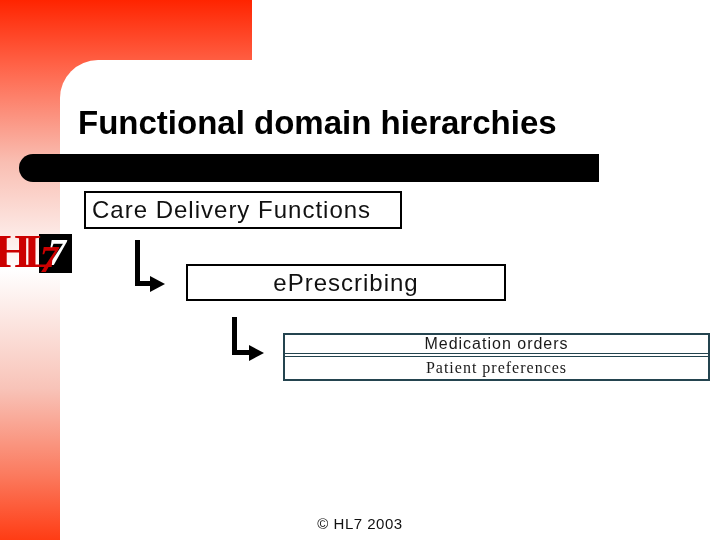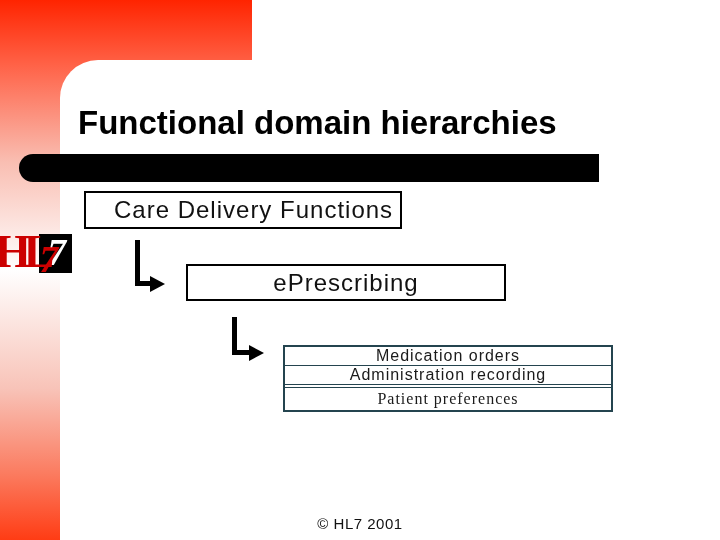"Care Delivery Functions" .hbox.level1 { padding-left: 28px -> 6px }
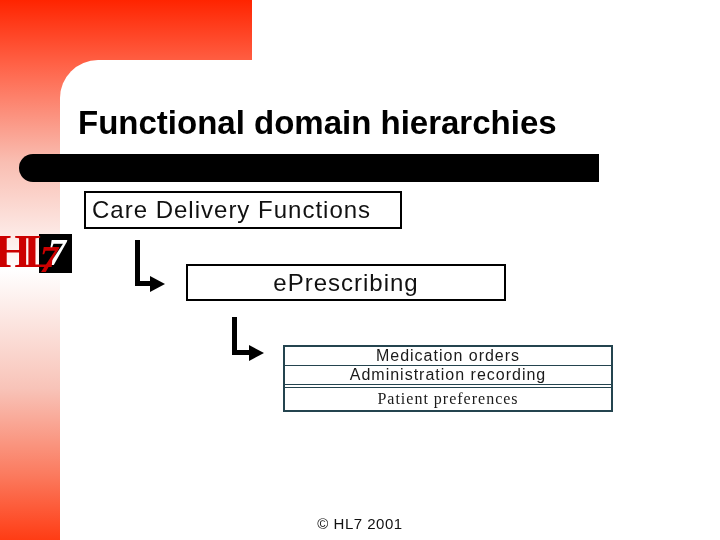"Medication orders" .list-box { margin-top: 12px -> none; width: 330px -> 427px }
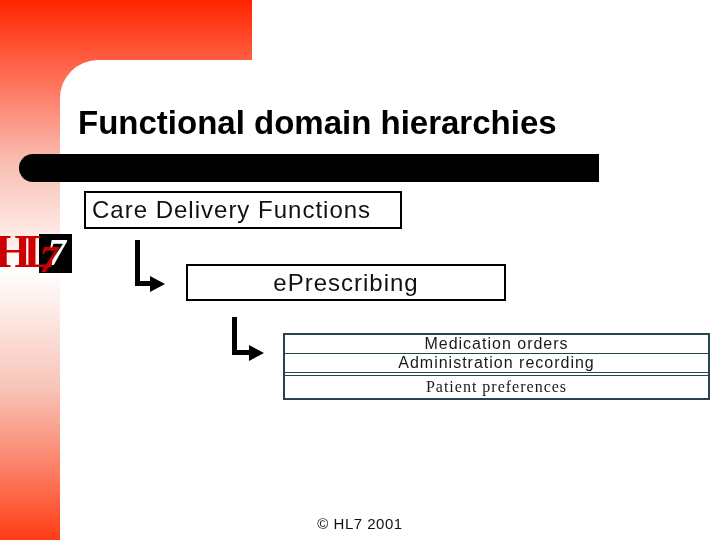"Administration recording" div.list-row { html: <div>Administration recording</div> -> none }
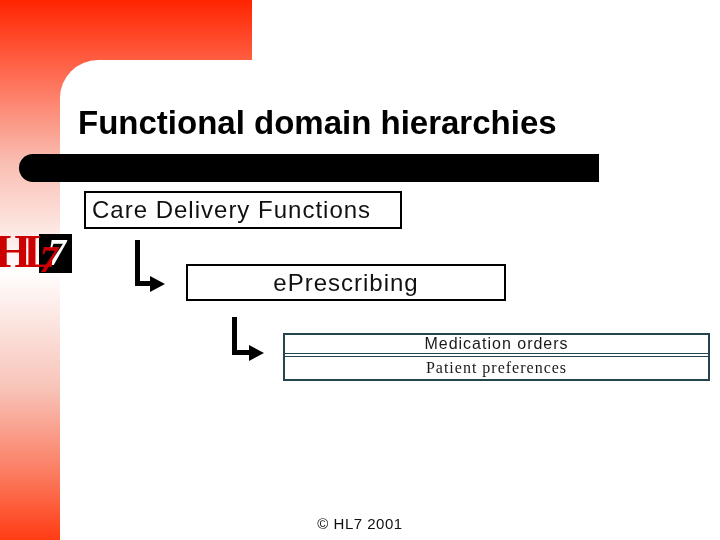"© HL7 2001" div.footer { text: 2001 -> 2003 }
